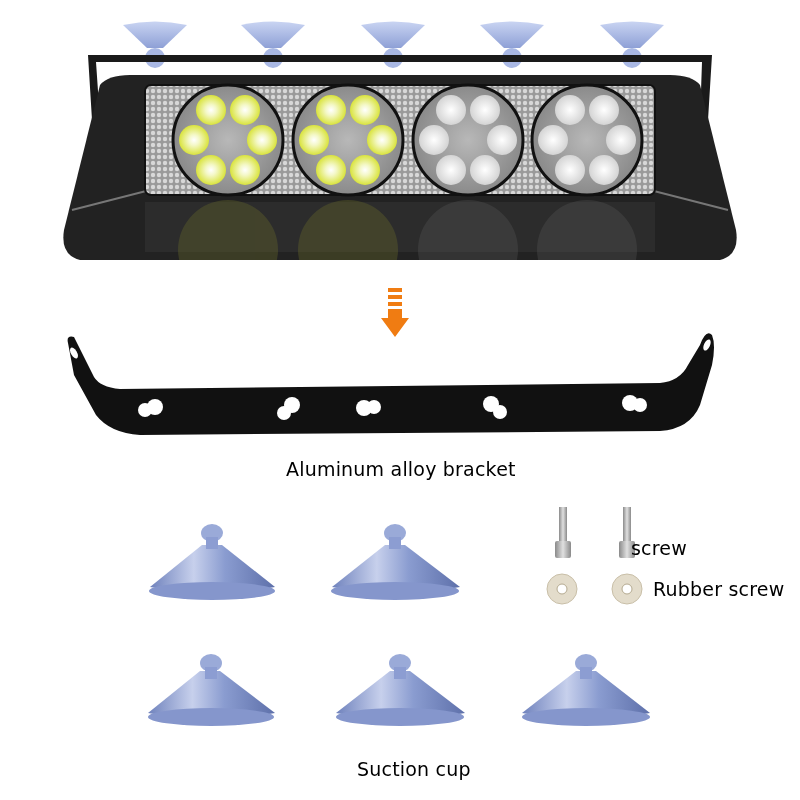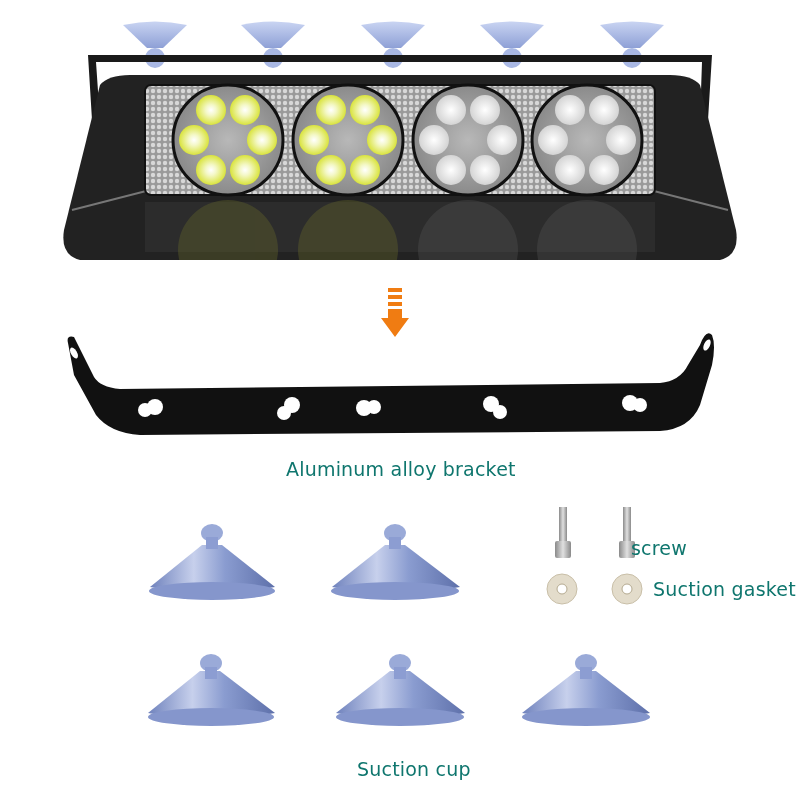"Aluminum alloy bracket" .label { color: #0f766e -> #000000 }
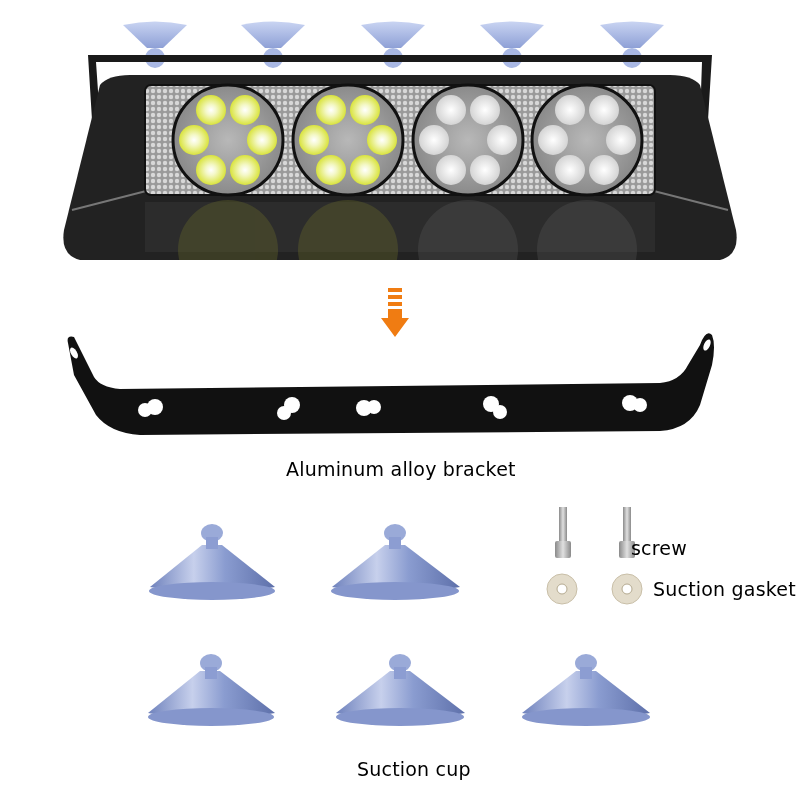"Suction gasket" div.label { text: Suction gasket -> Rubber screw }
